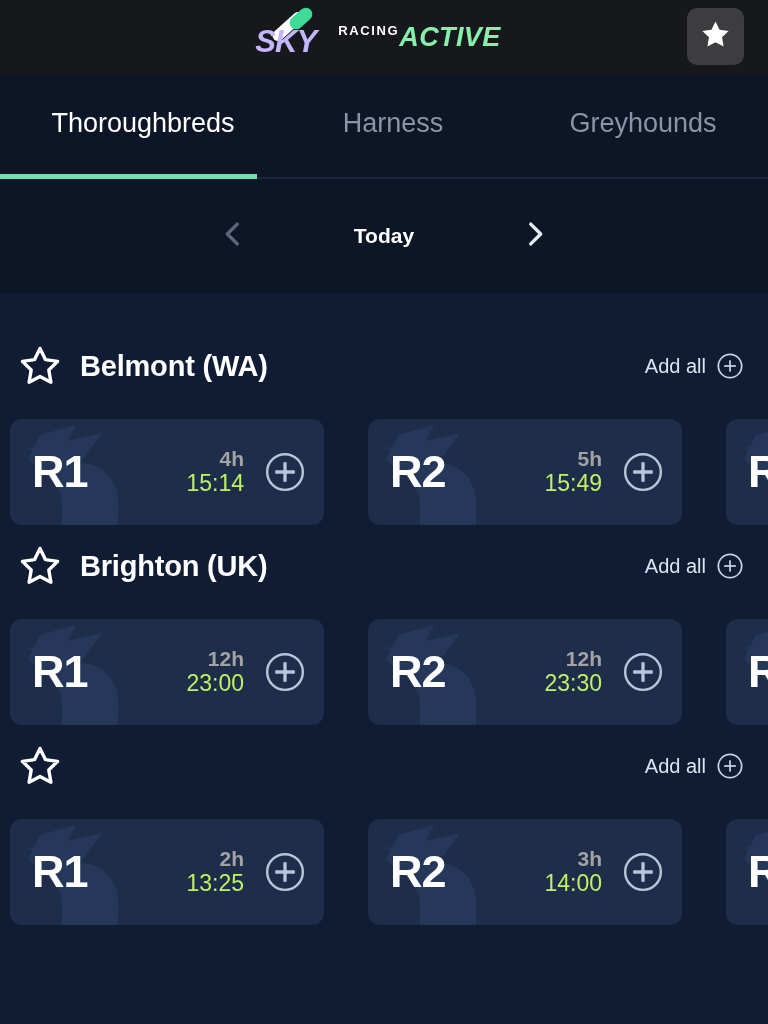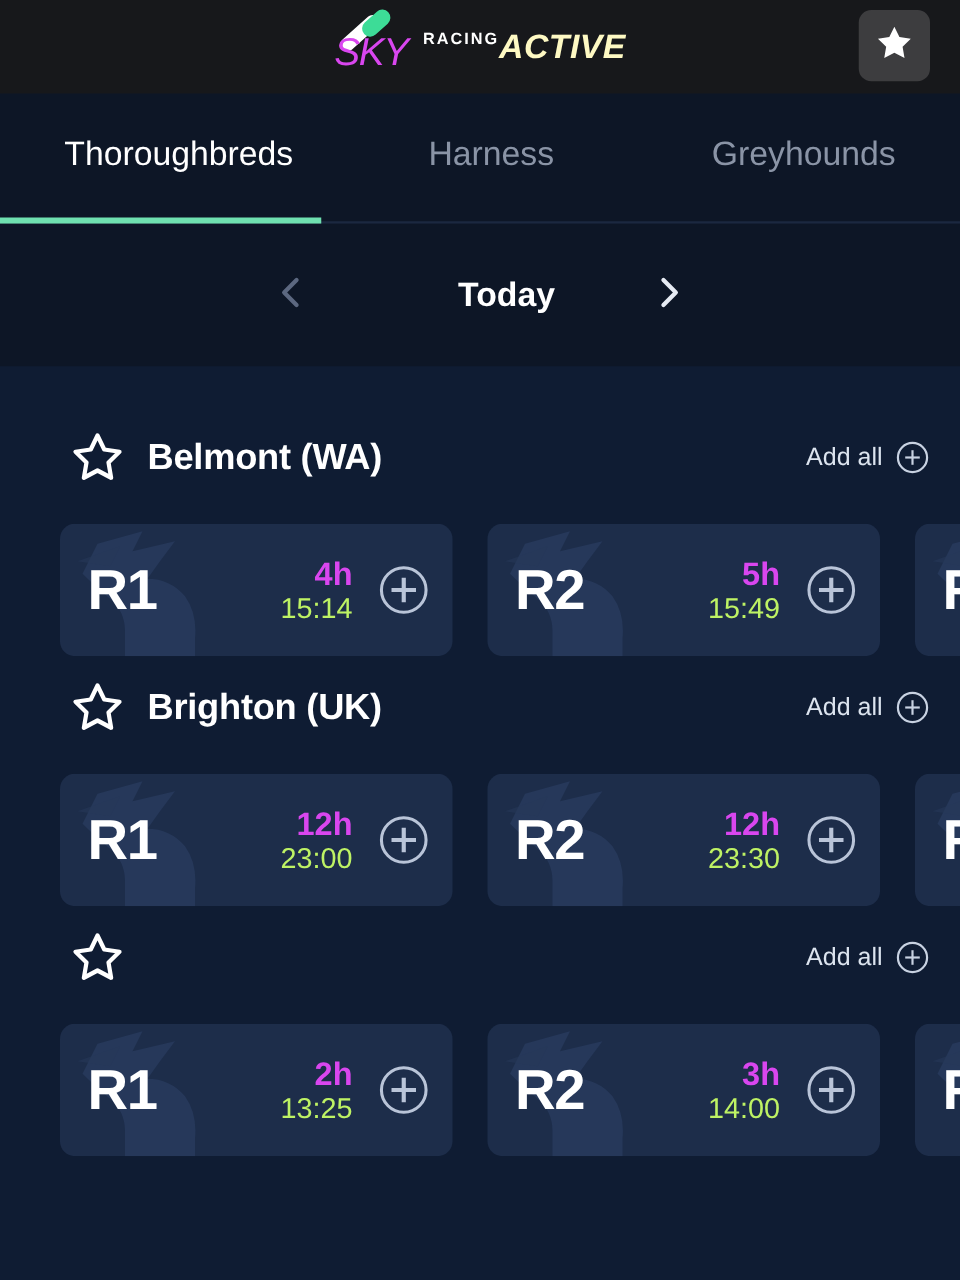"SKY" .logo-sky { color: #d946ef -> #c4b5fd; font-weight: normal -> bold; left: 16px -> 4px }
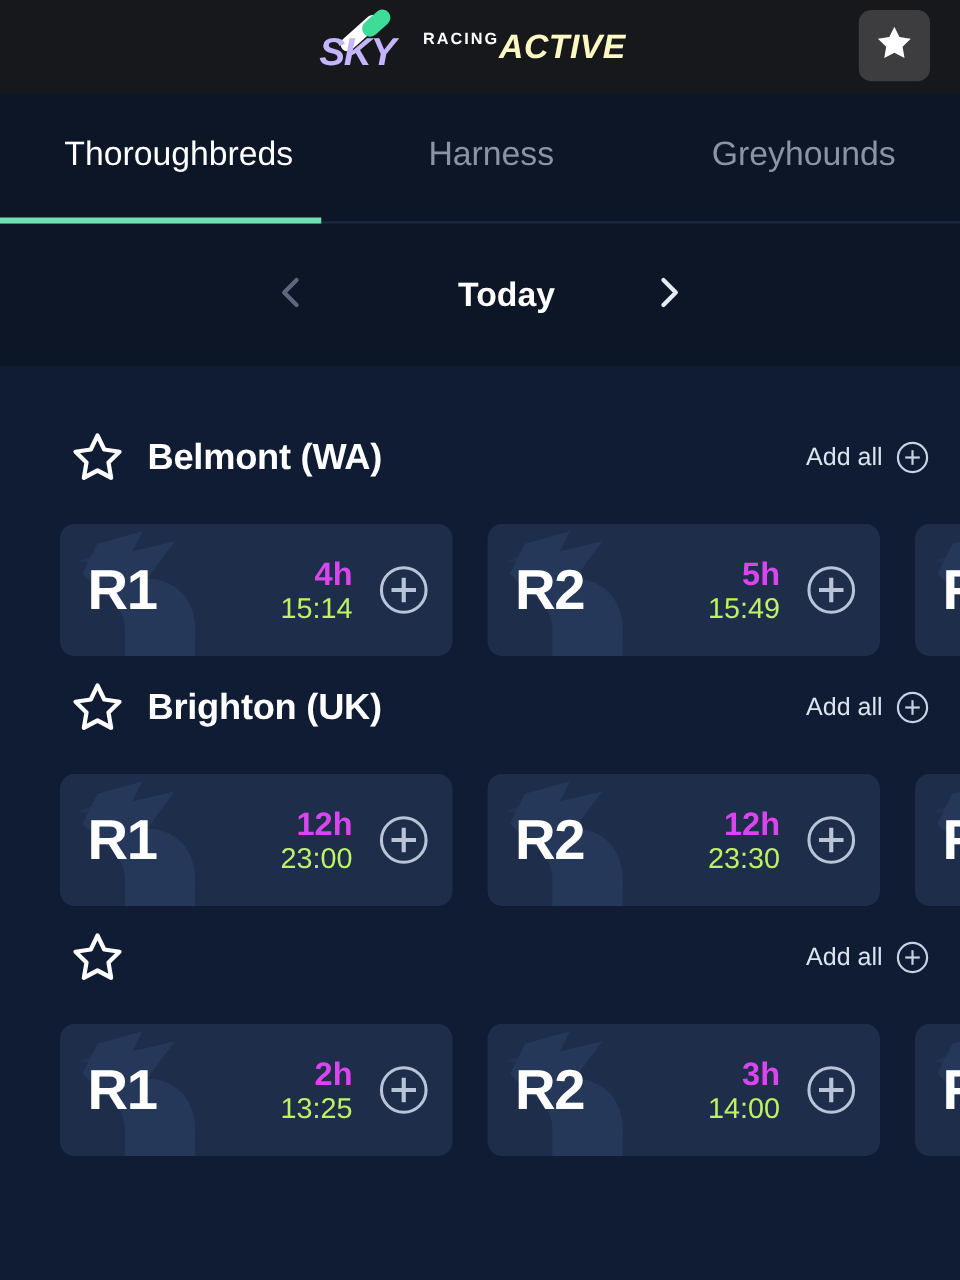"ACTIVE" .logo-active { color: #fef9c3 -> #86efac }
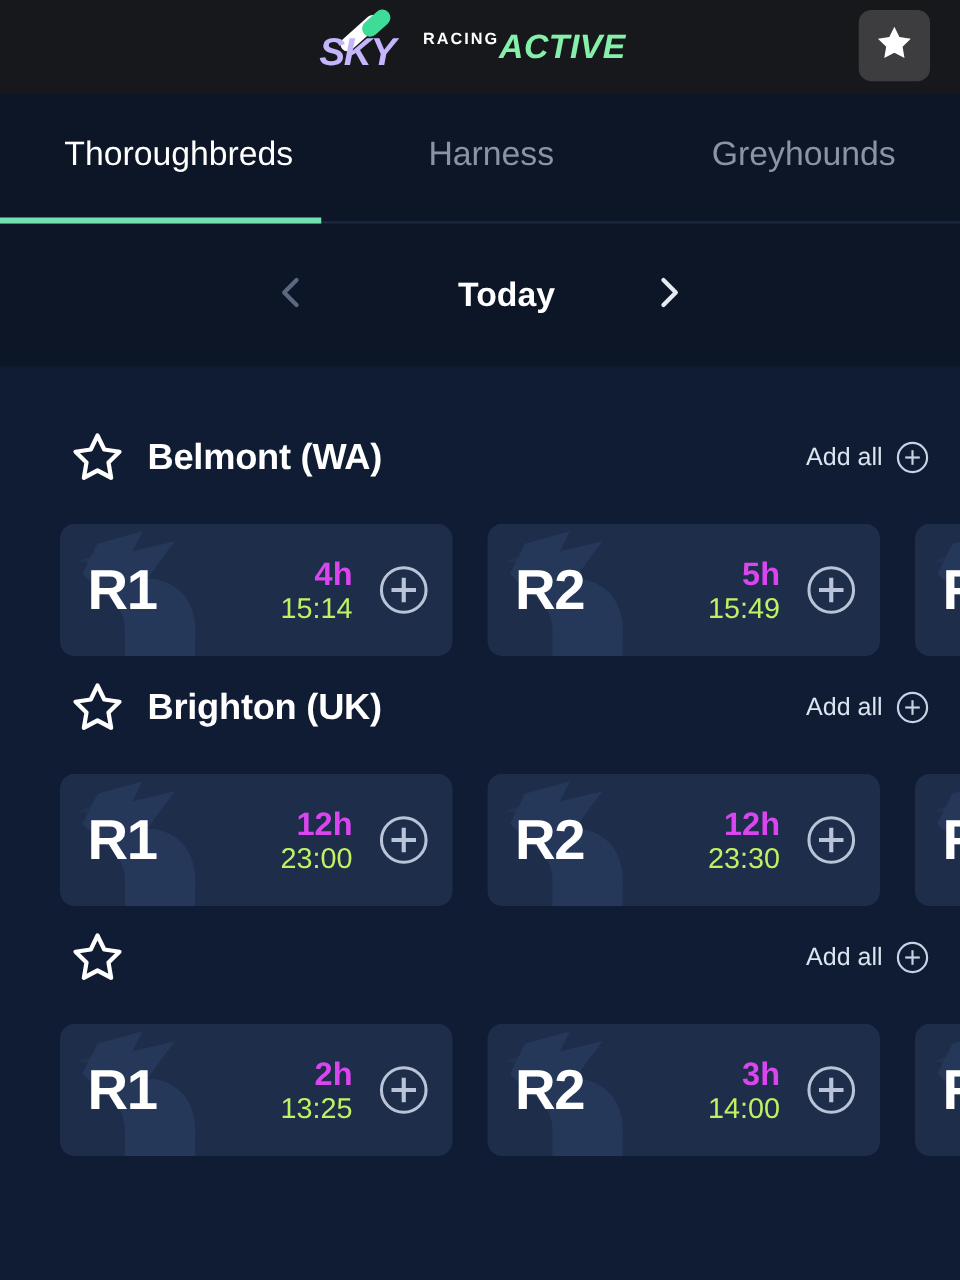"Today" .date-label { font-size: 27px -> 21px; text-align: right -> center }
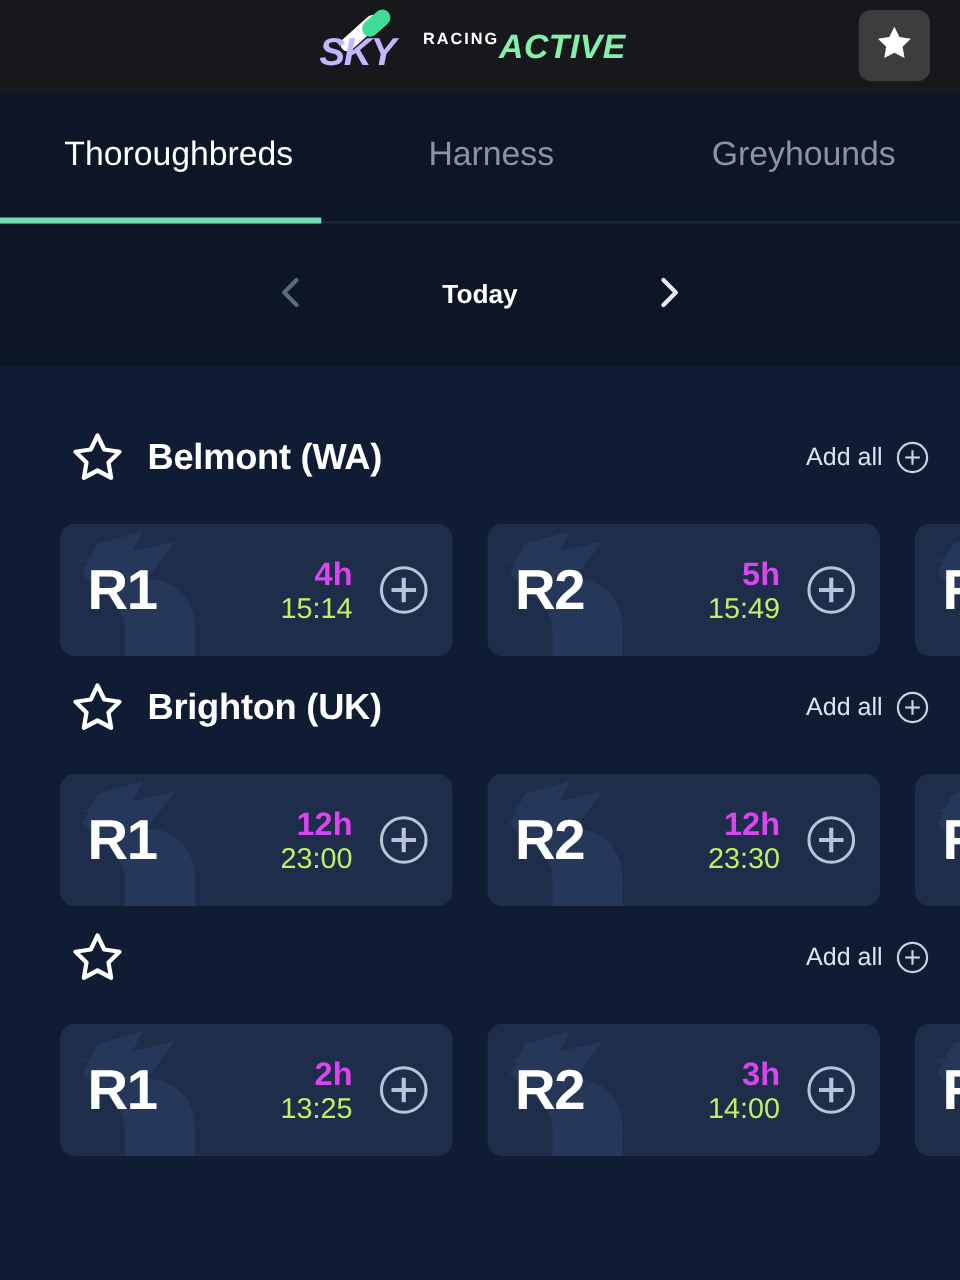"Belmont (WA)" .meetings { margin-left: 38px -> none }
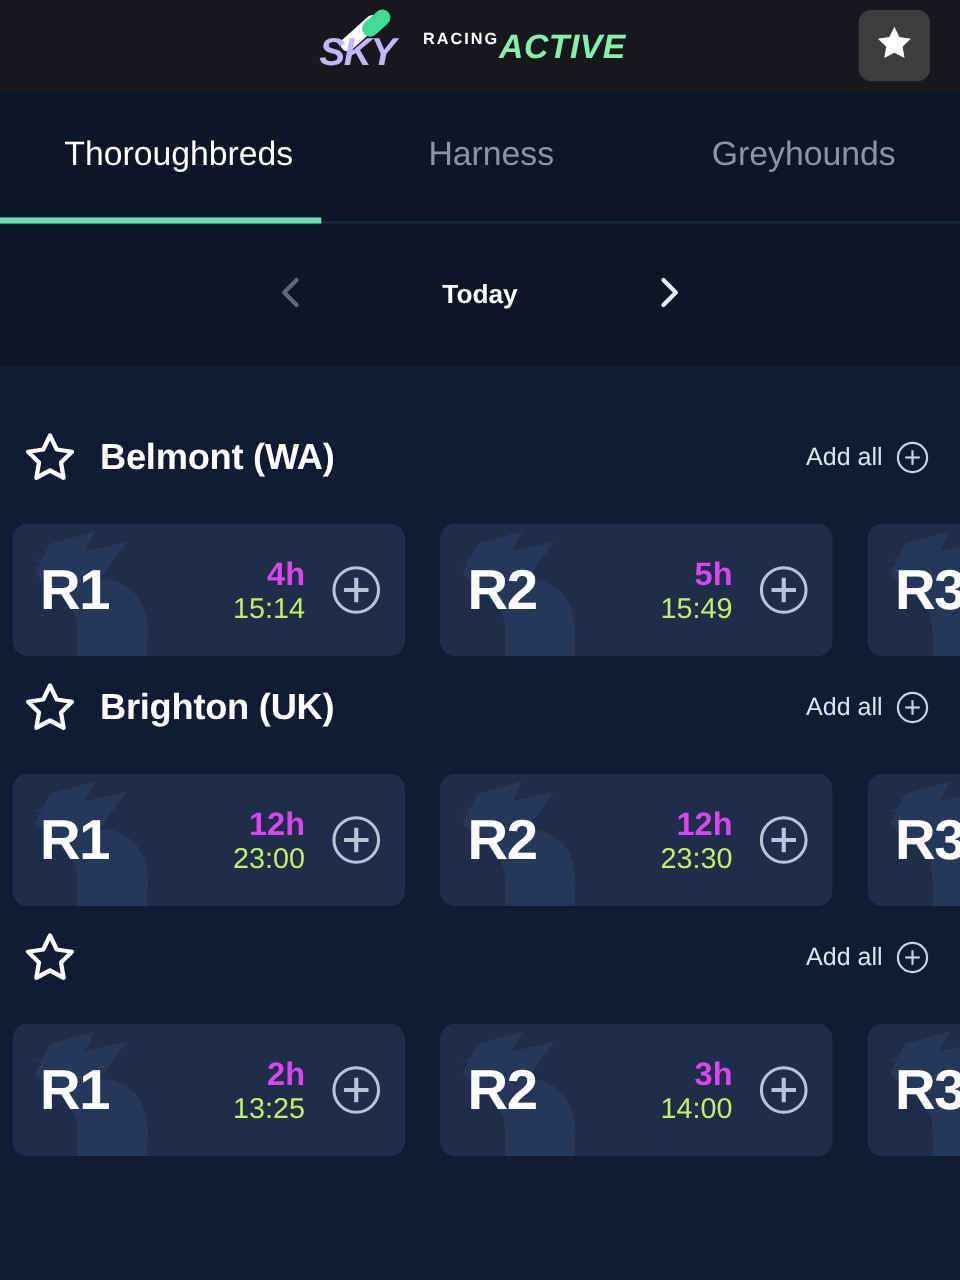"R1" .race-row { gap: 28px -> 44px }
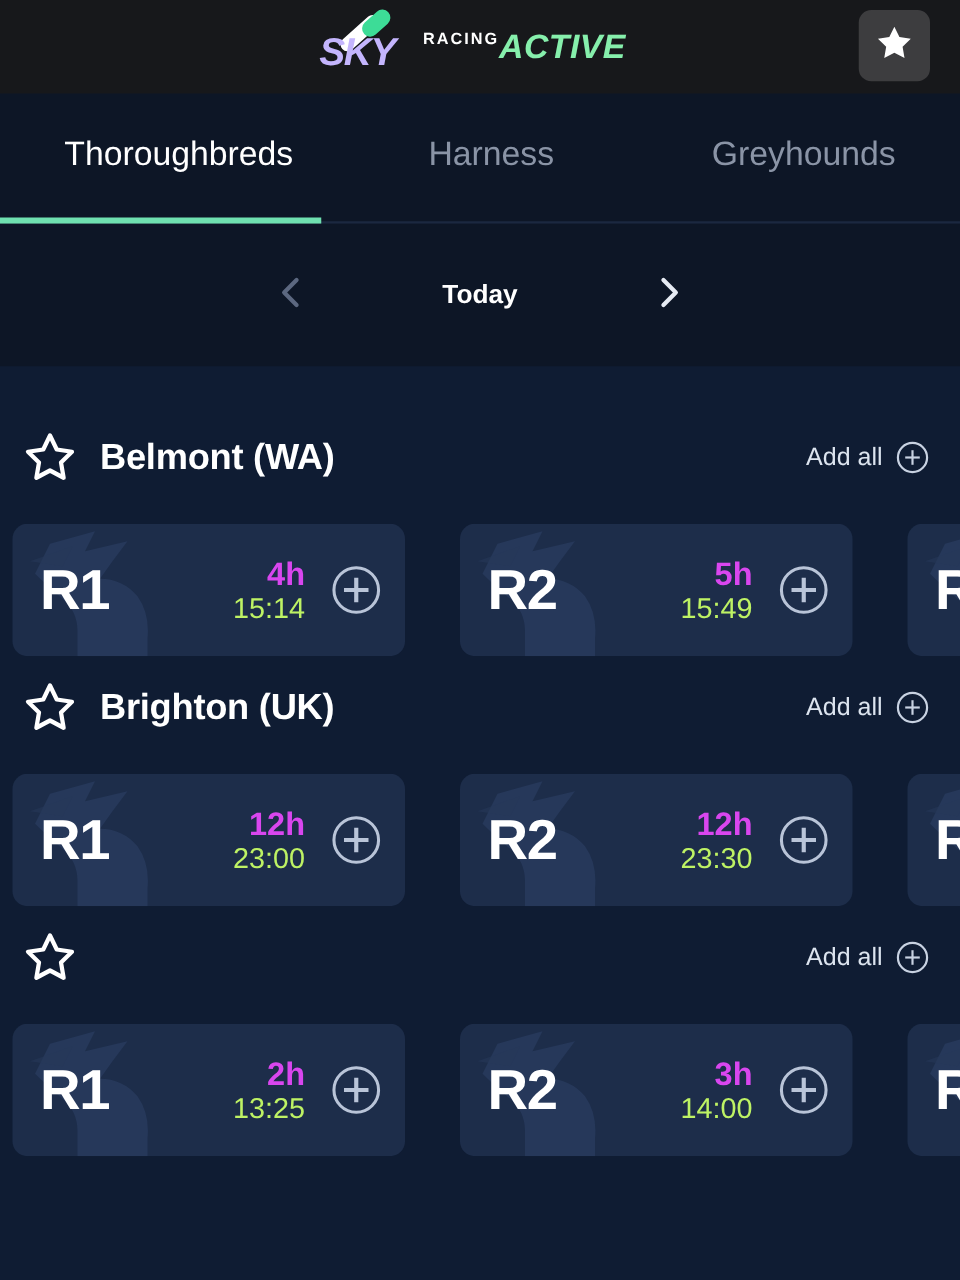"4h" .race-countdown { color: #d946ef -> #a3a3a3; font-size: 26px -> 21px }
